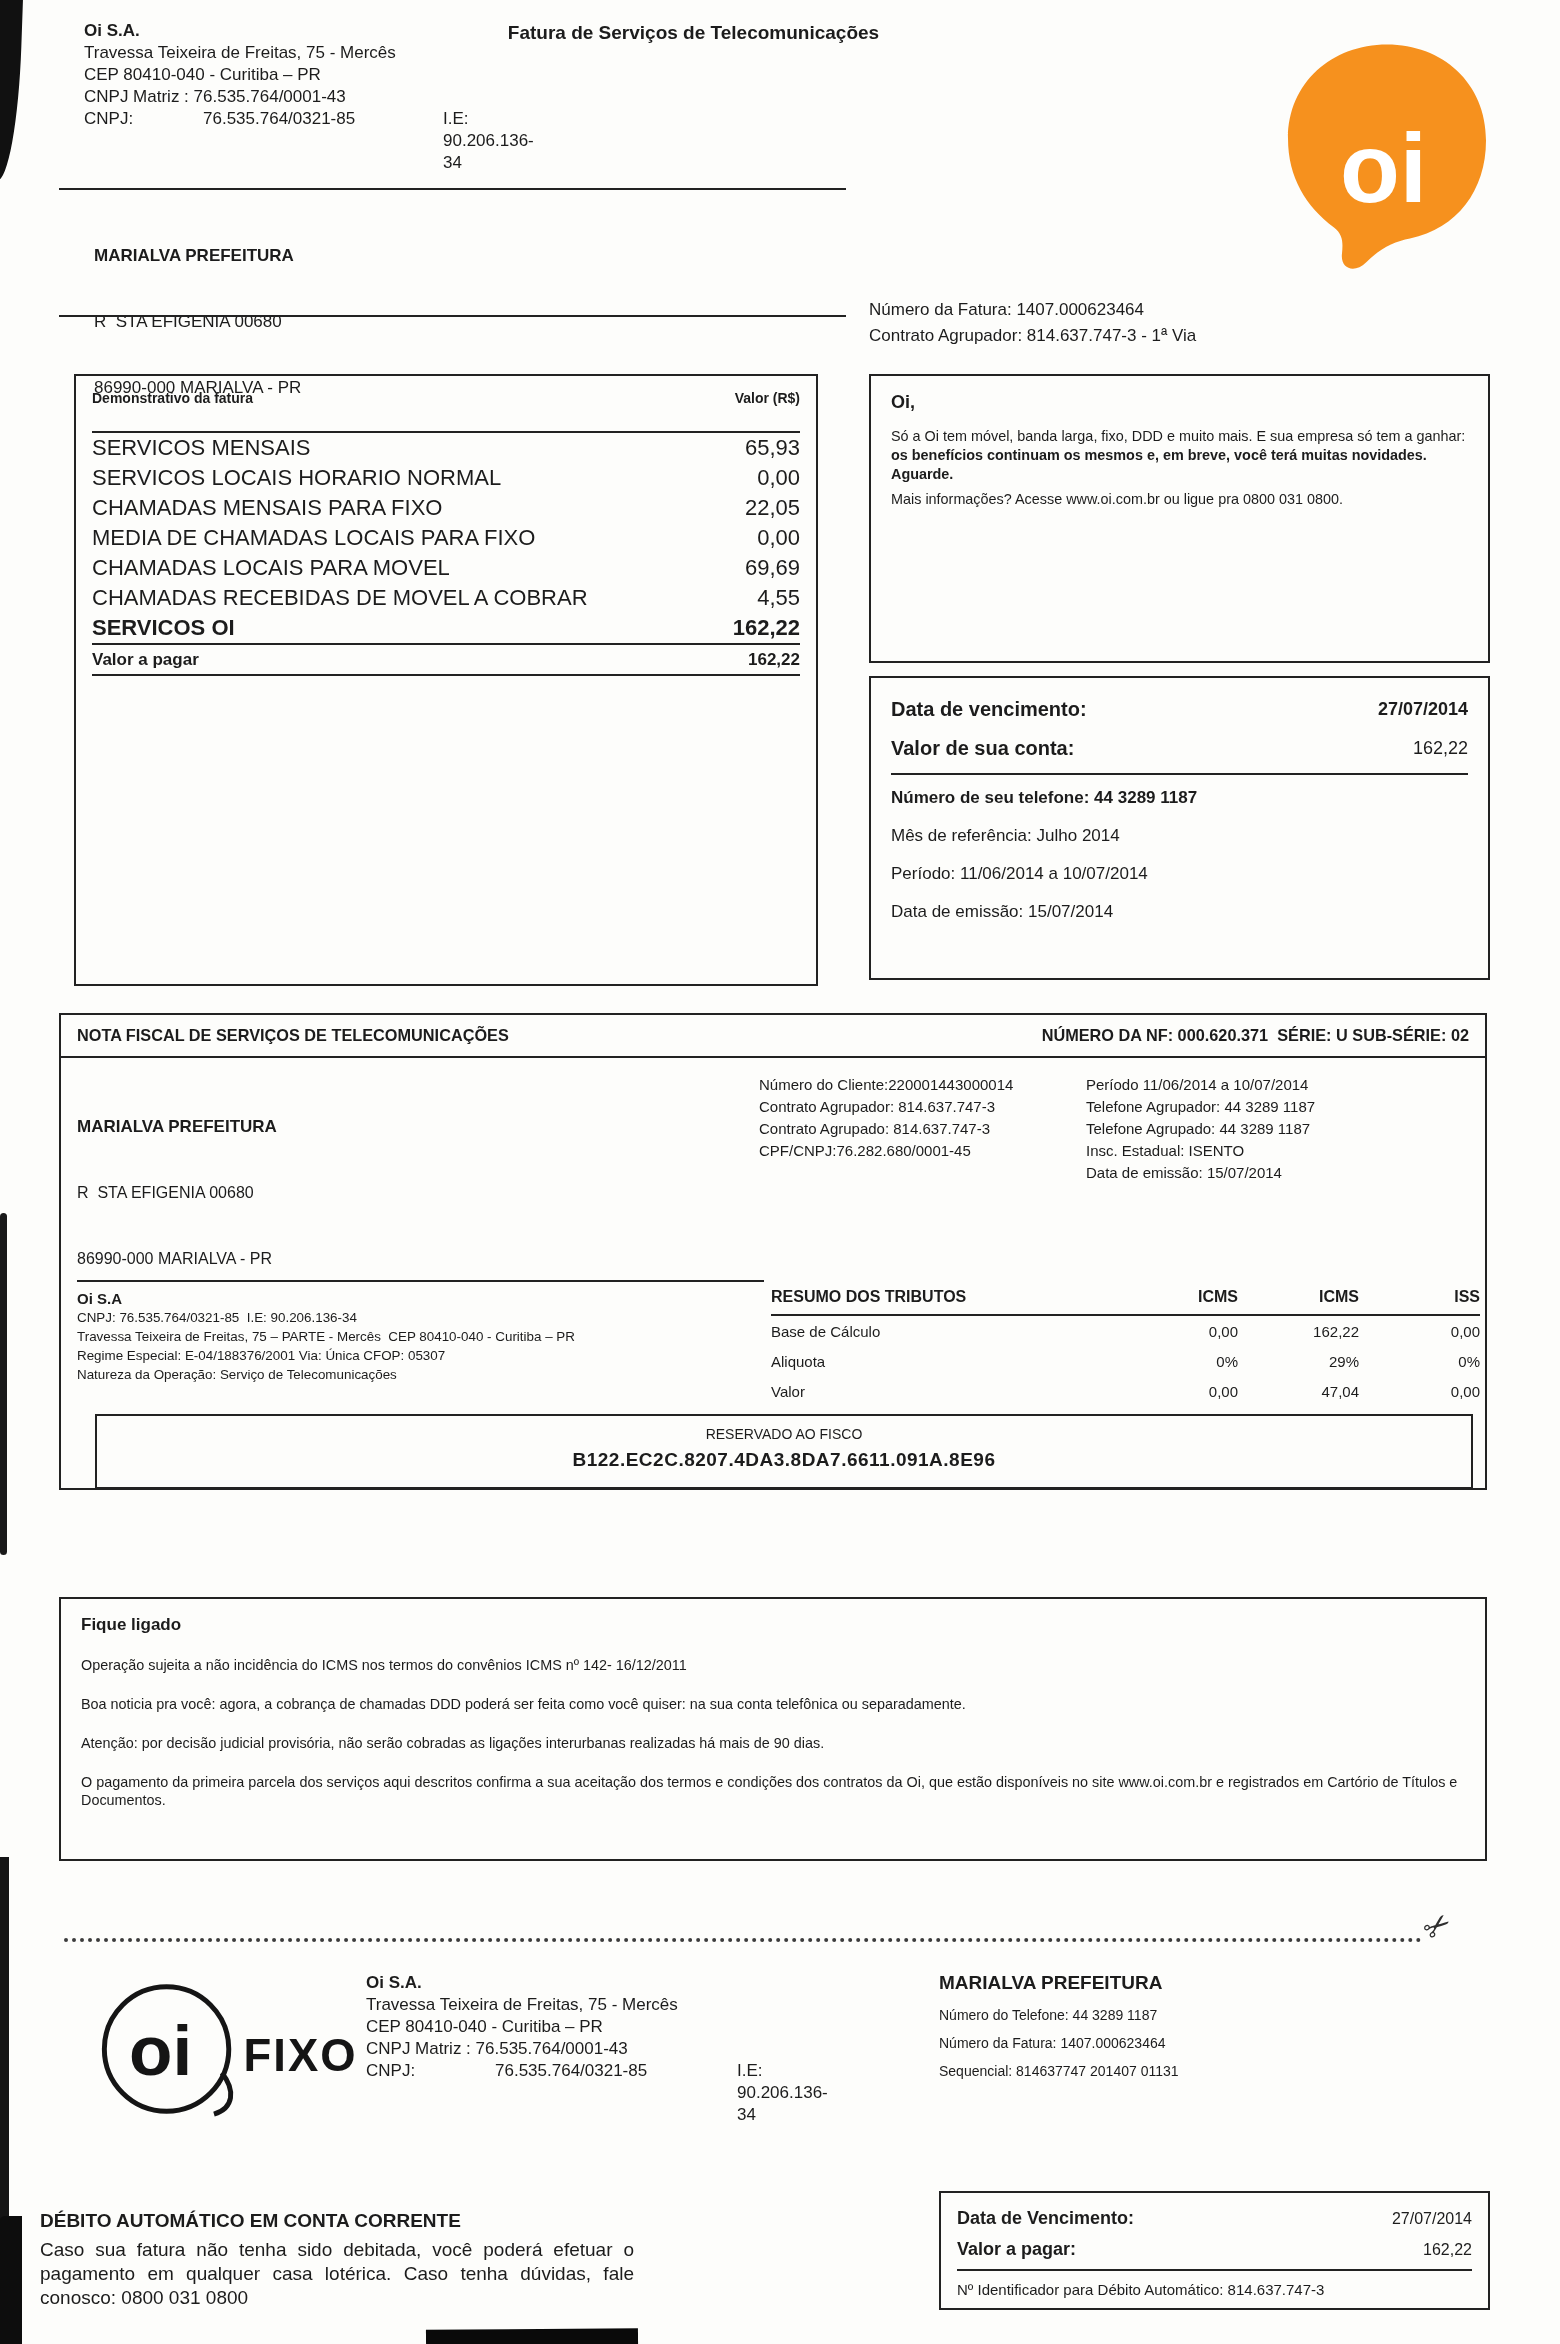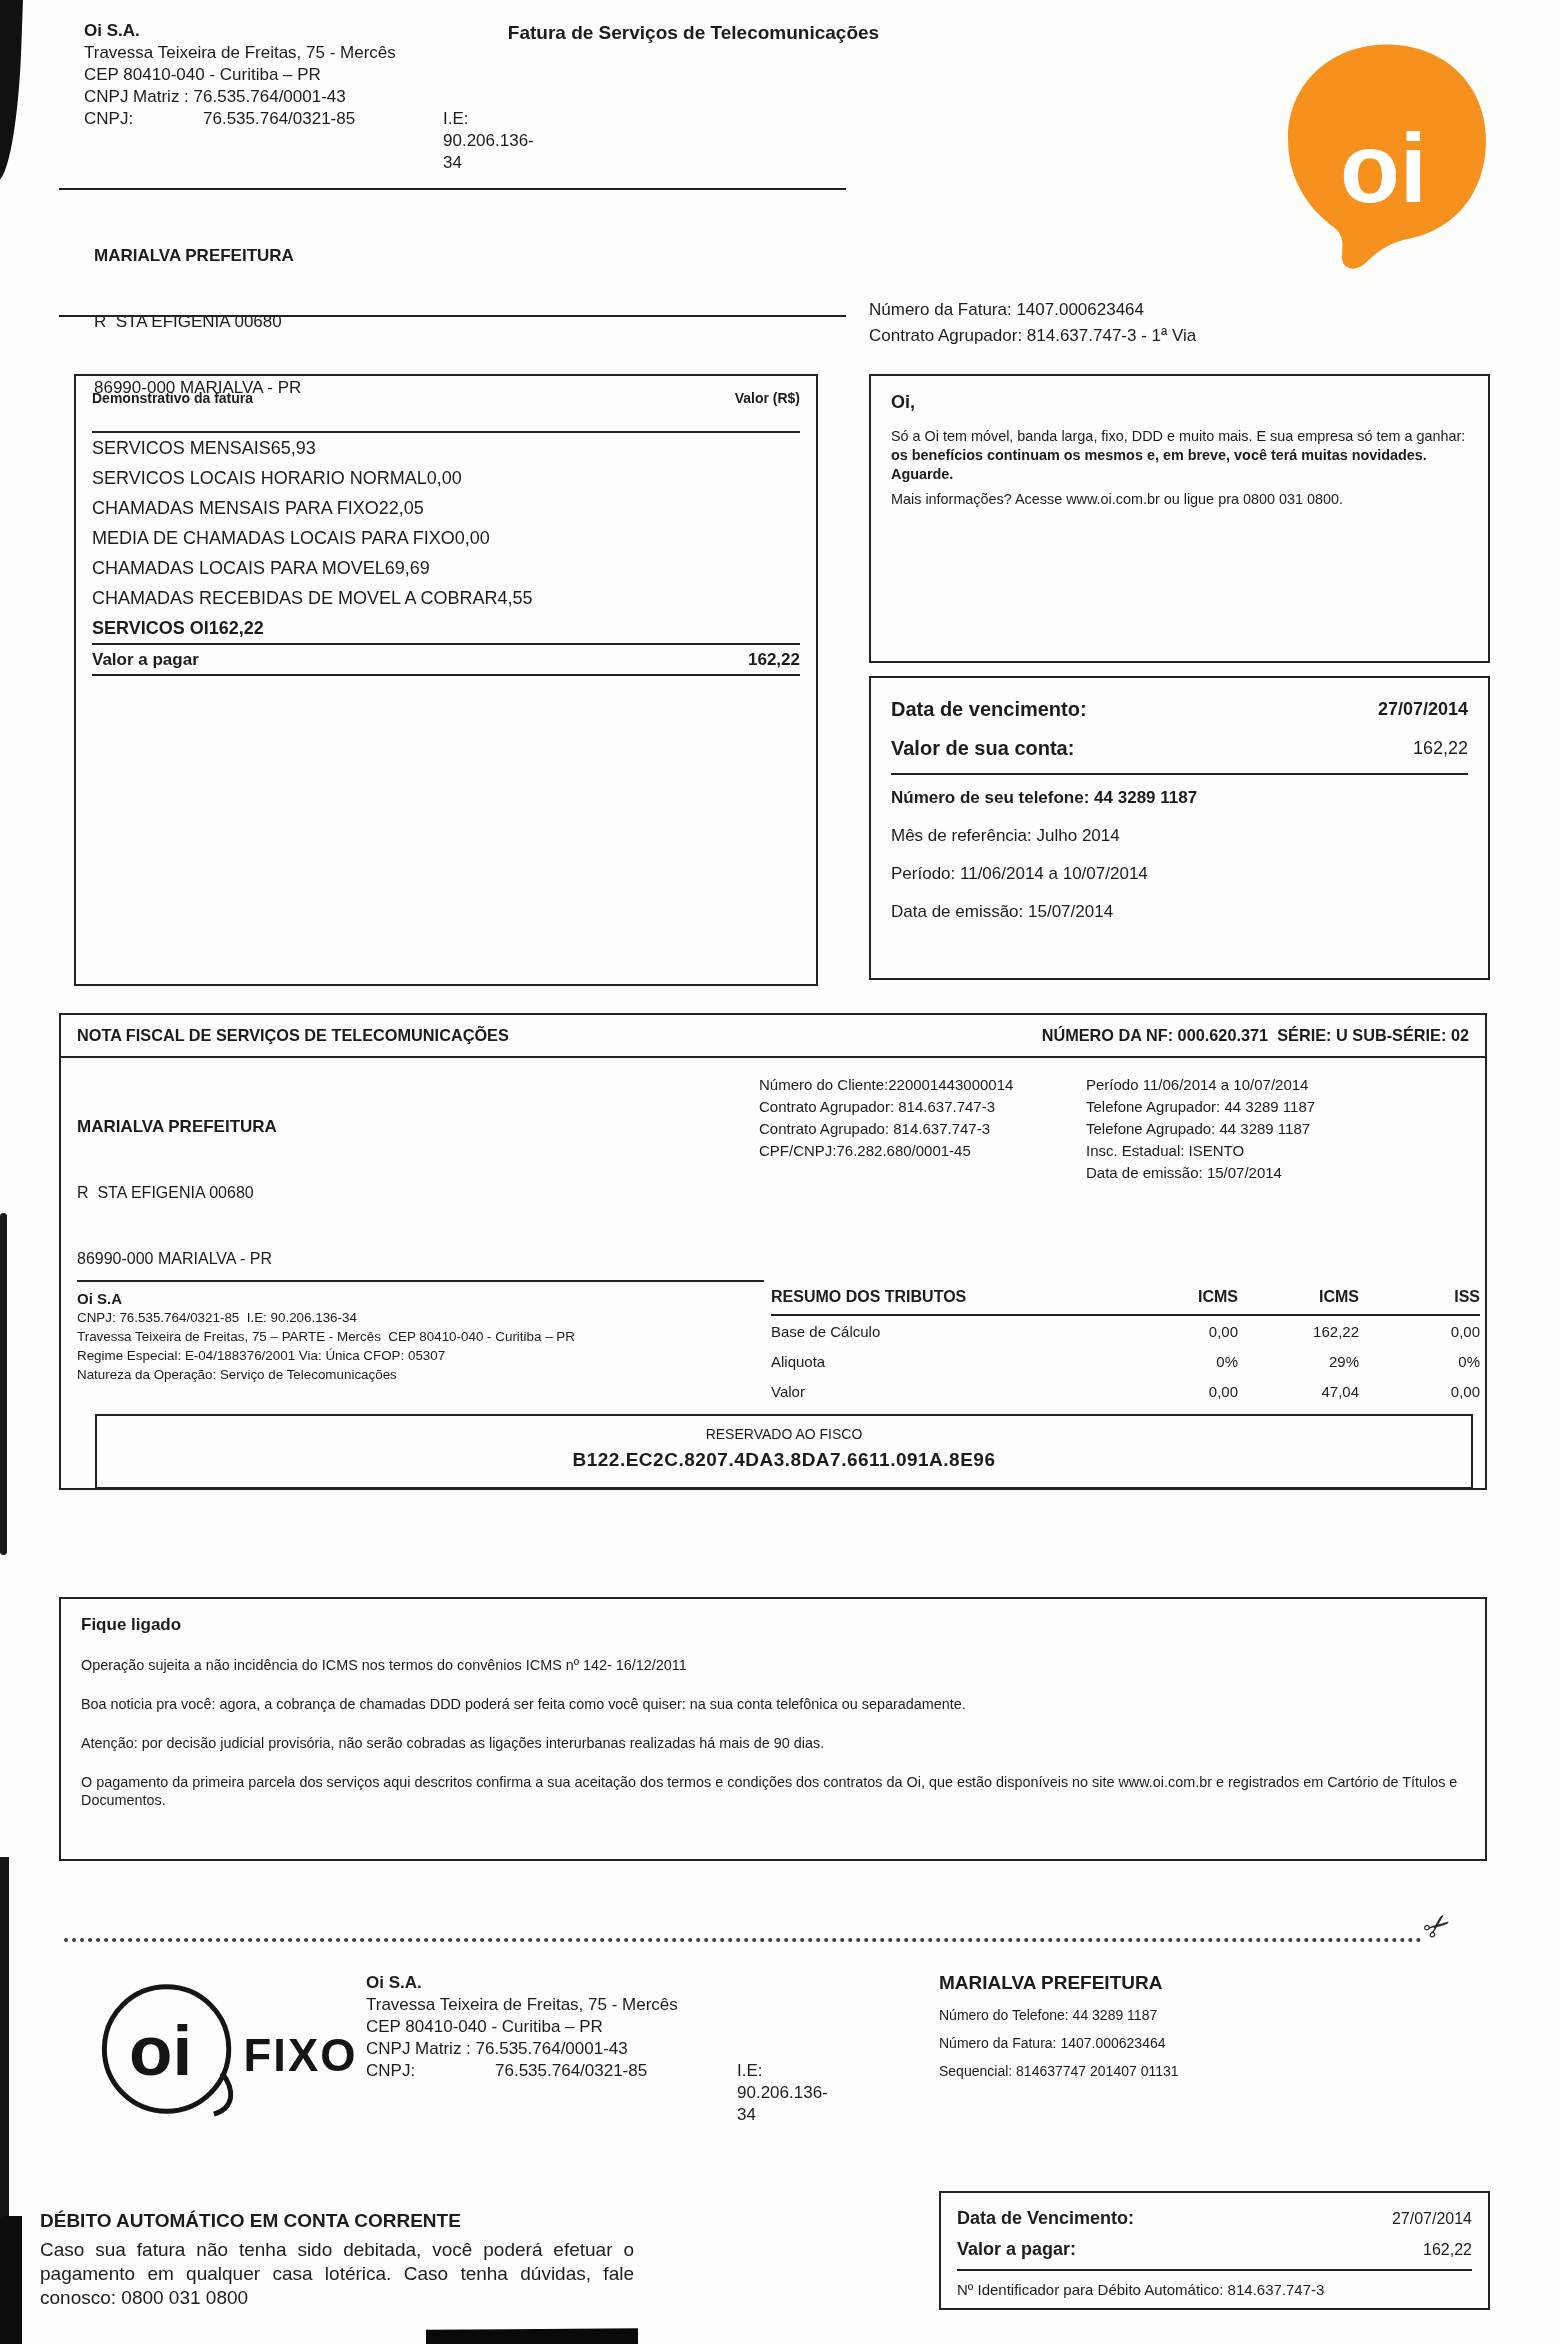"SERVICOS MENSAIS" .demo-row { font-size: 18px -> 22px; justify-content: flex-start -> space-between }
